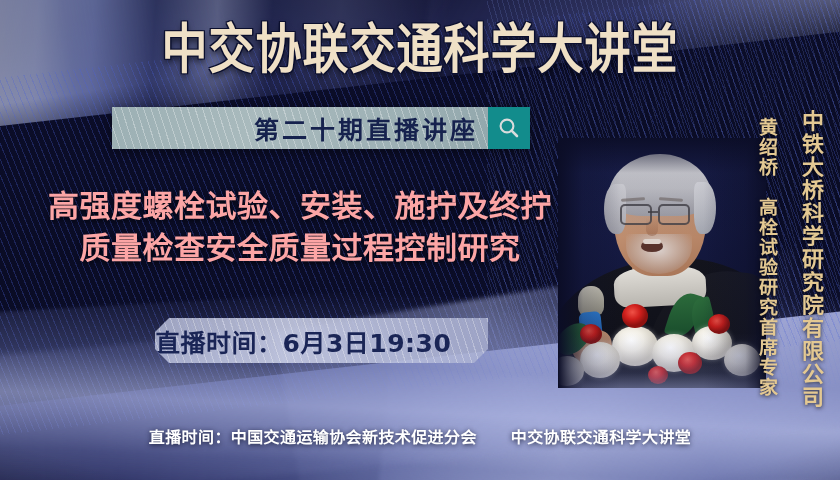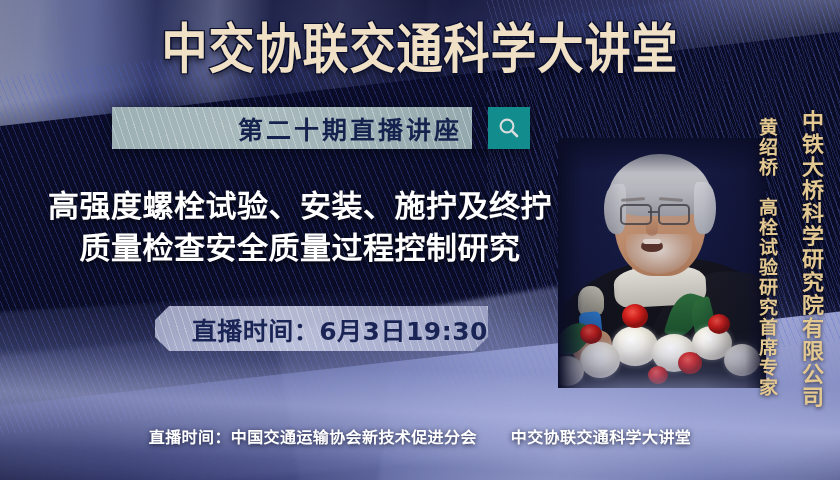"第二十期直播讲座" .sub-bar { gap: 16px -> none }
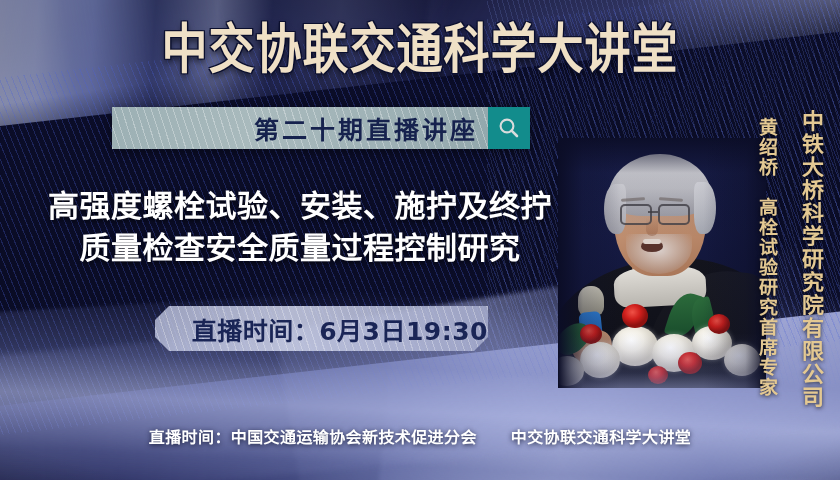"高强度螺栓试验、安装、施拧及终拧" .lecture { color: #ffffff -> #fca5a5 }
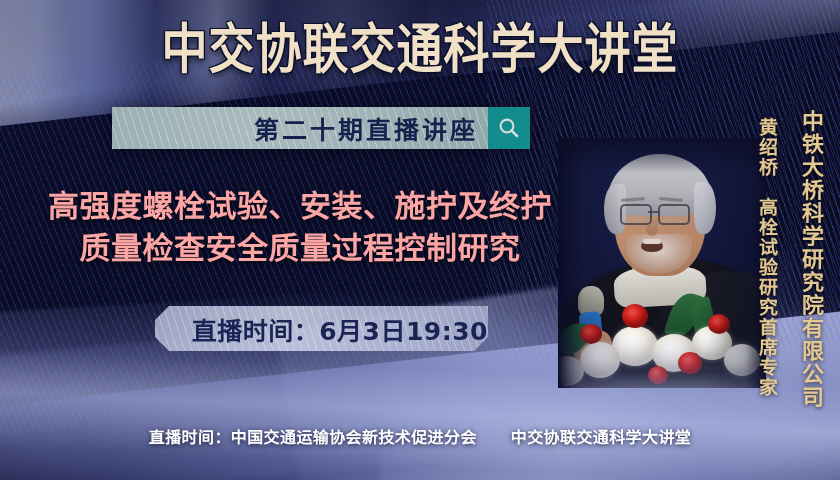"直播时间：6月3日19:30" .time-pill { justify-content: flex-end -> flex-start; top: 306px -> 318px }
